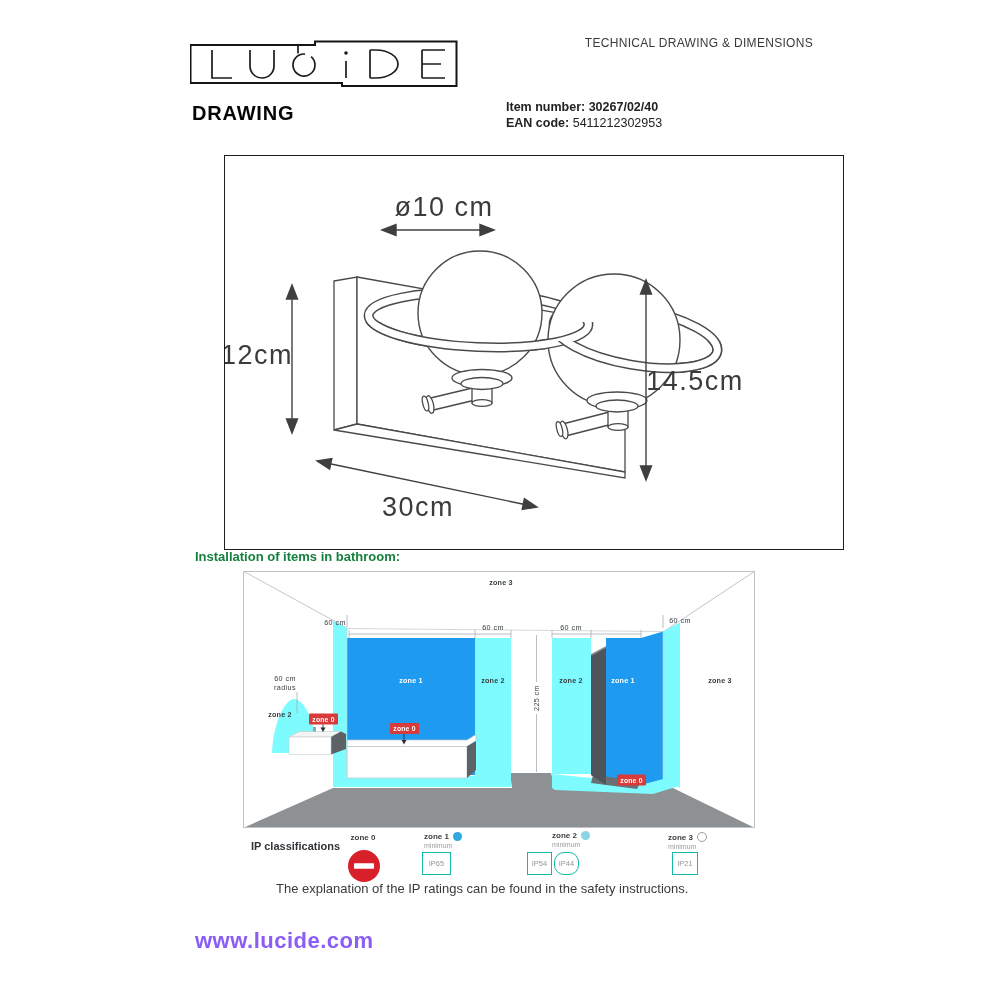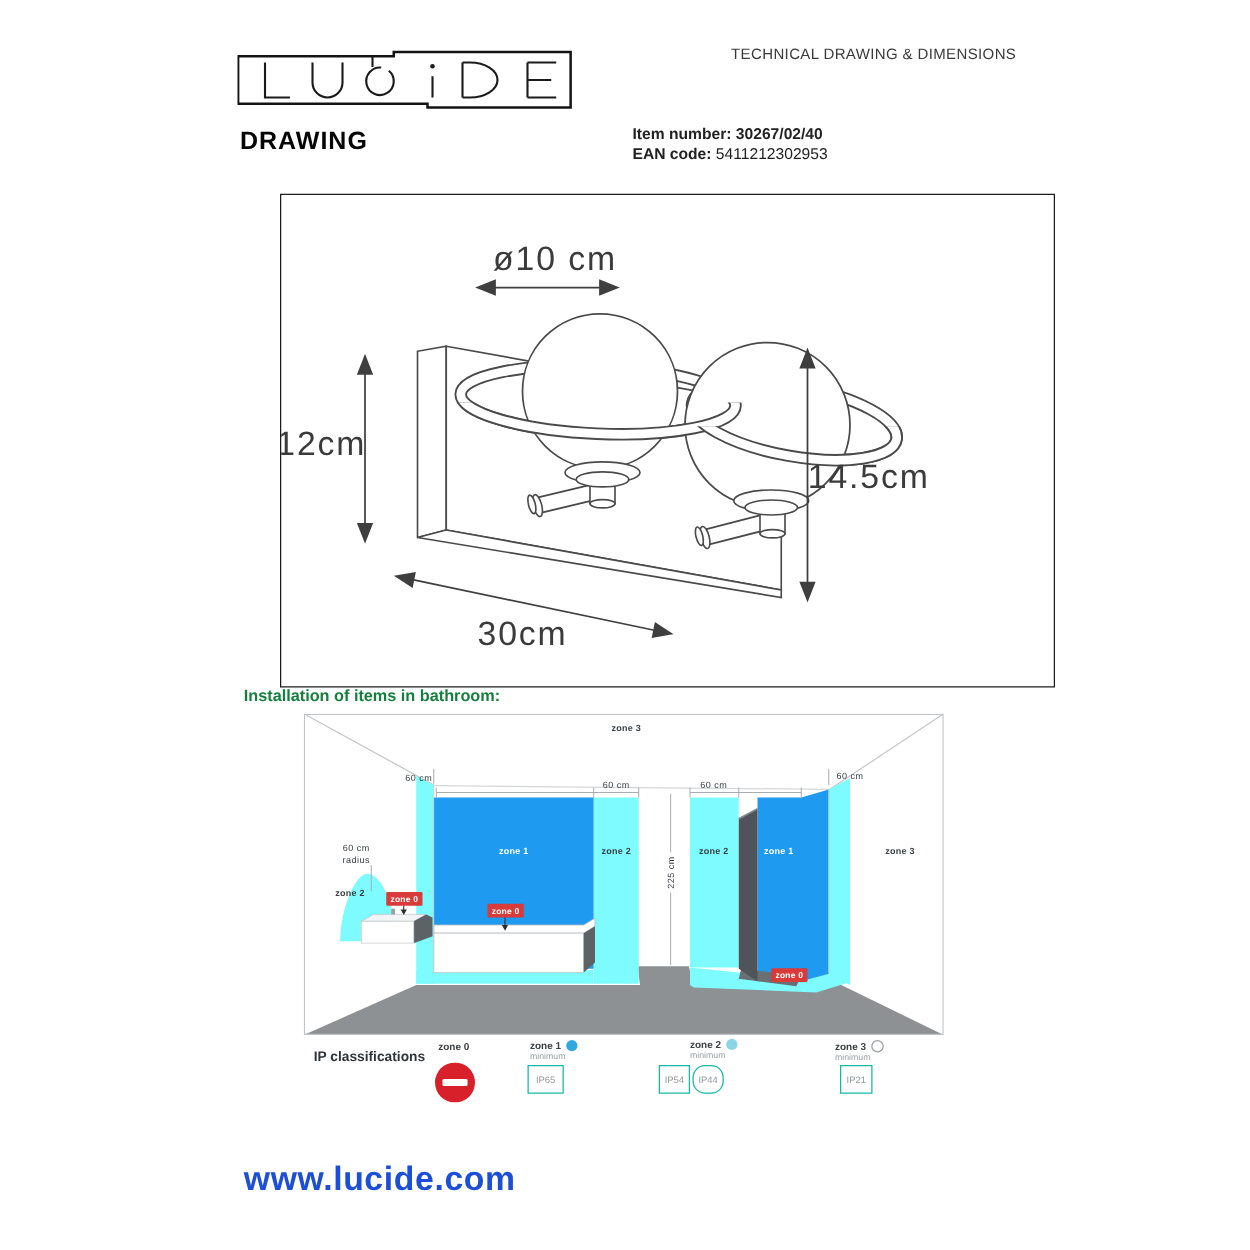"The explanation of the IP" div.abs { html: none -> <div>The explanation of the IP ratings can be found in the safety instructions.</div> }
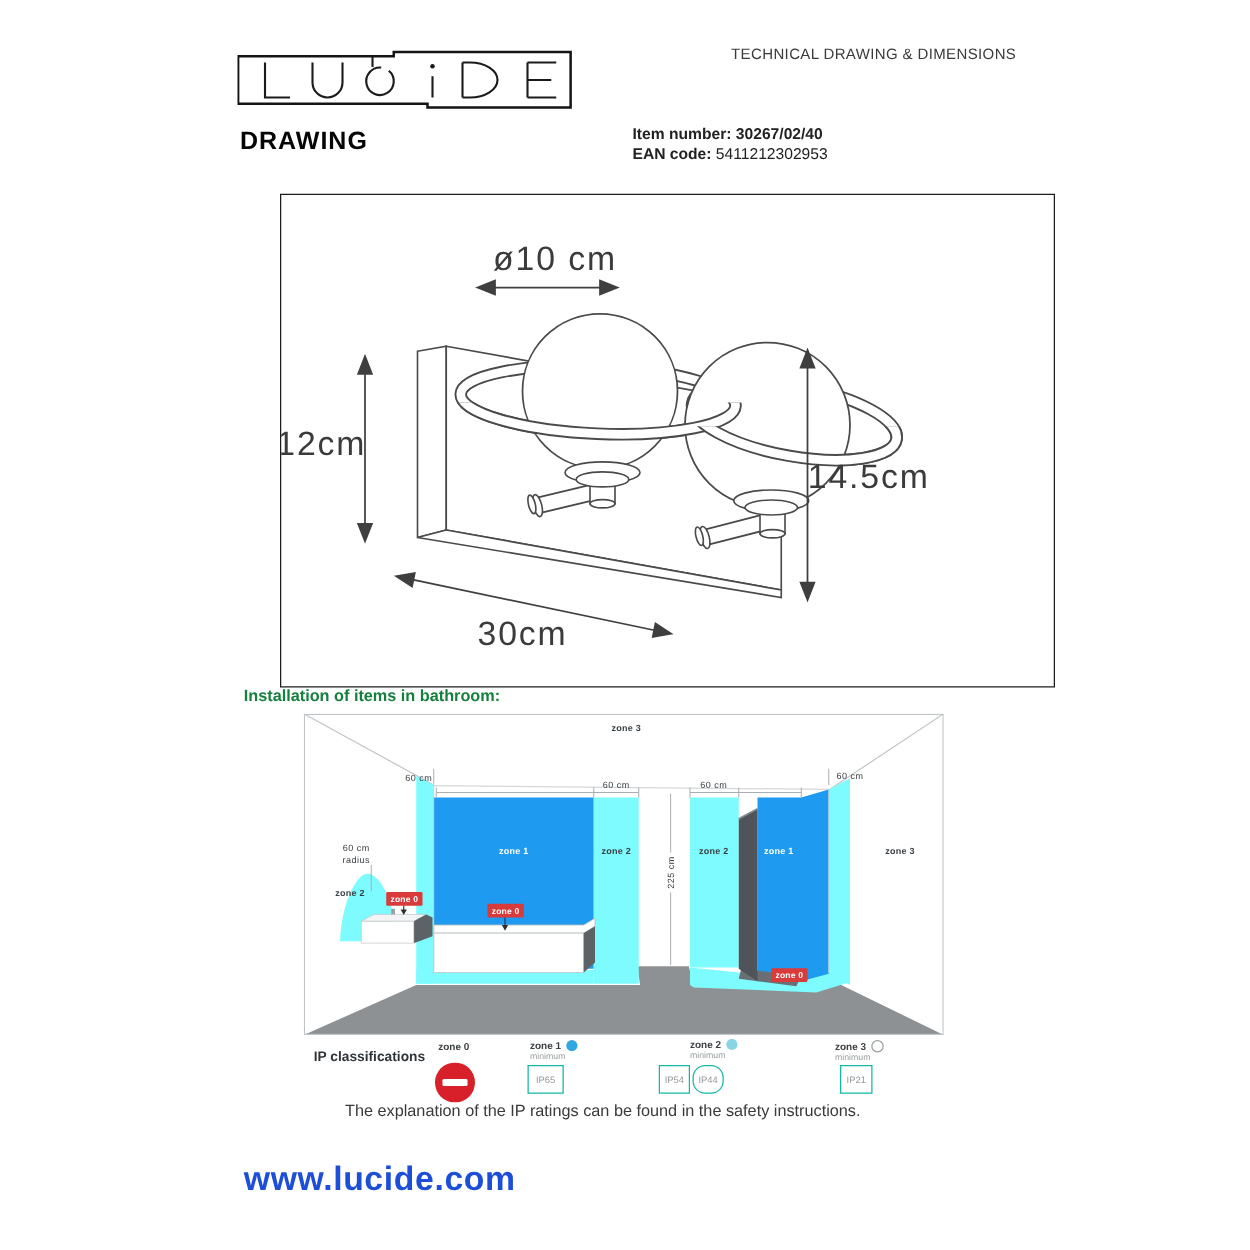"www.lucide.com" .f2 { color: #1d4ed8 -> #8b5cf6; font-size: 27px -> 22px }
